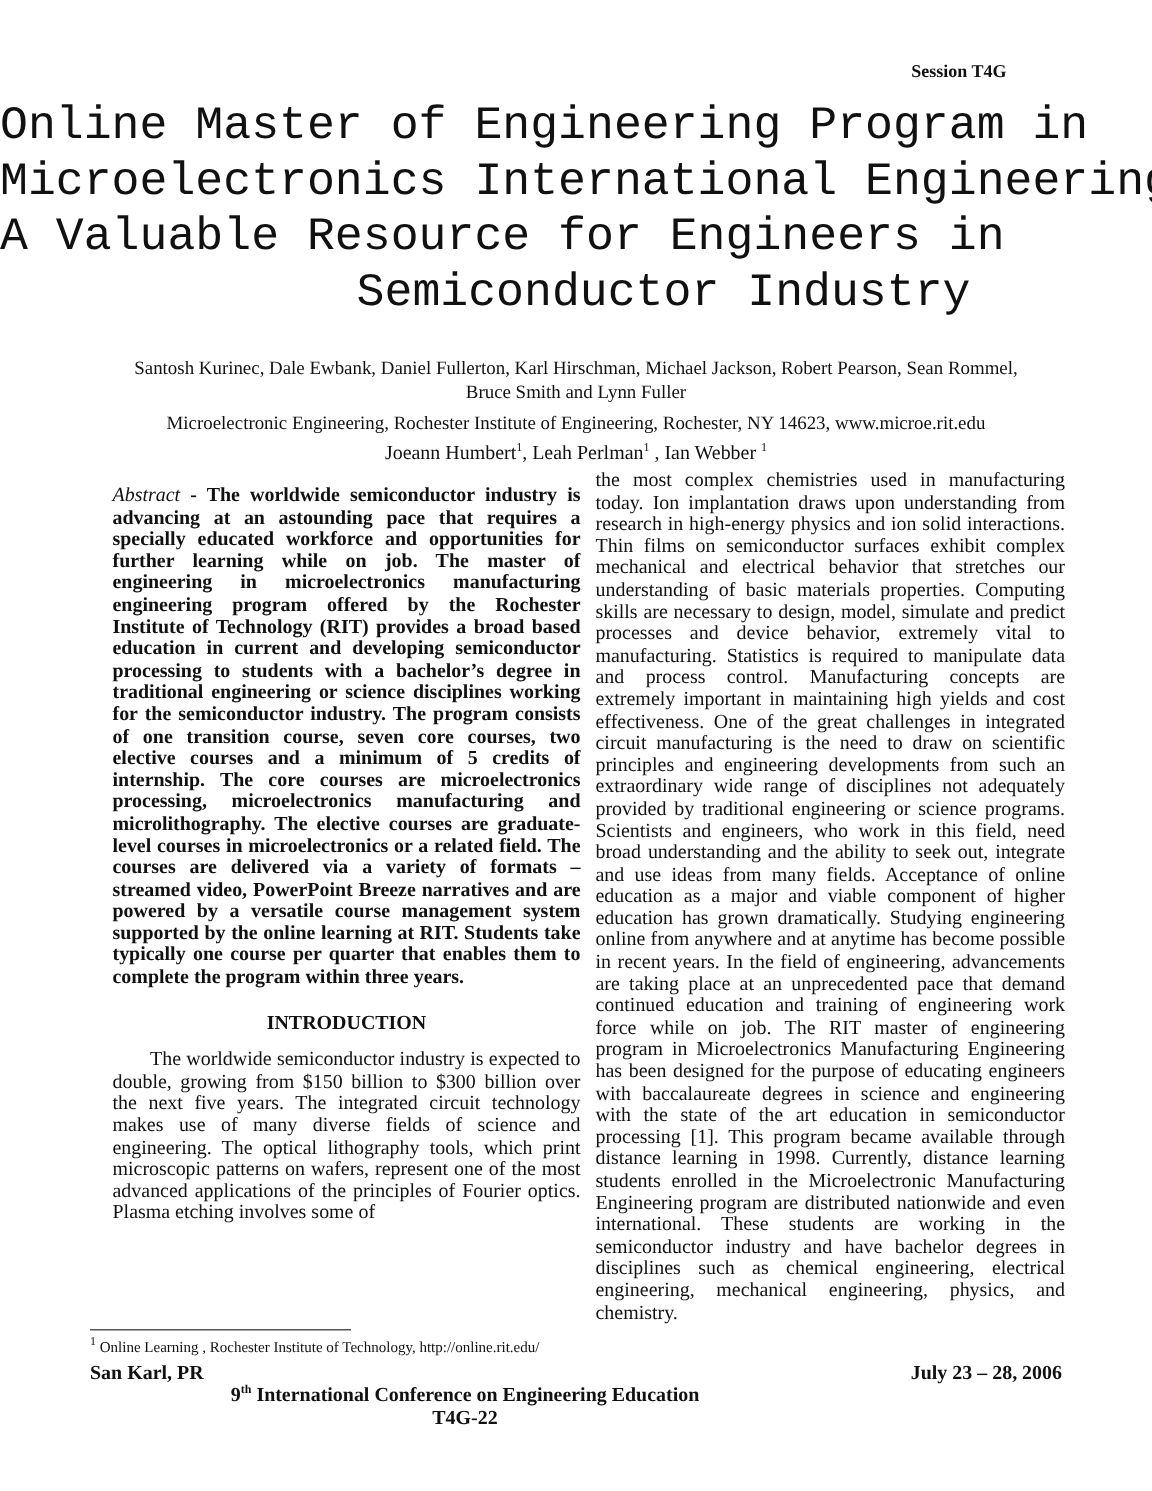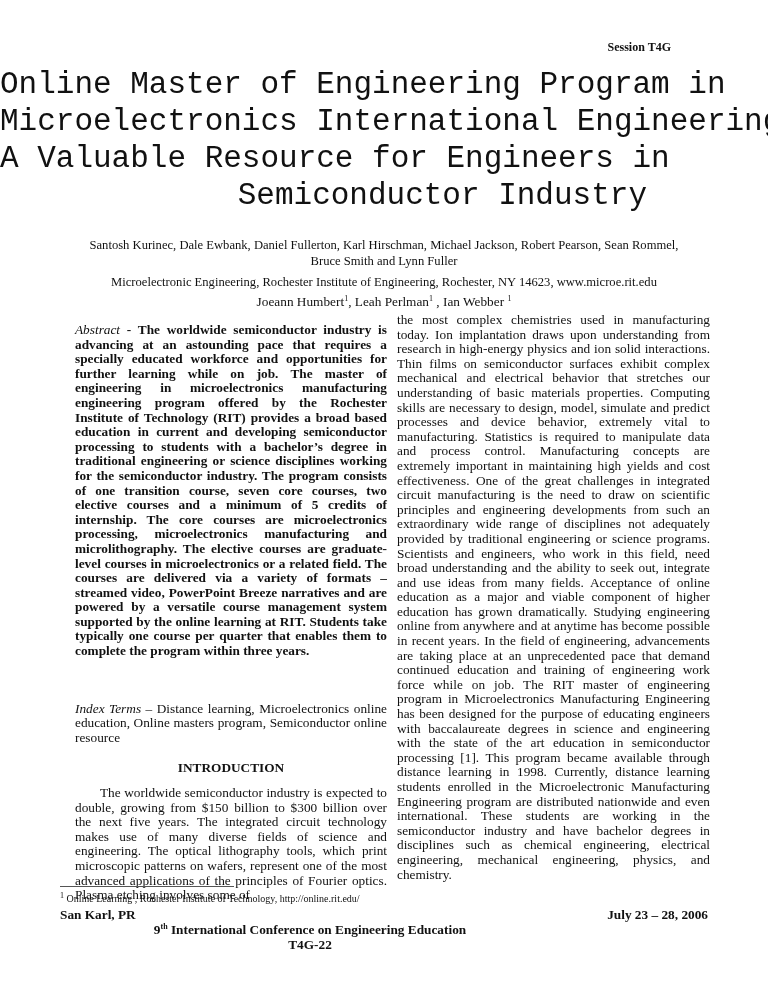"Index Terms – Distance learning," div.index { html: <div><i>Index Terms</i><span> – Distance learning, Microelectronics online education, Online masters program, Semiconductor online resource</span></div> -> none }
